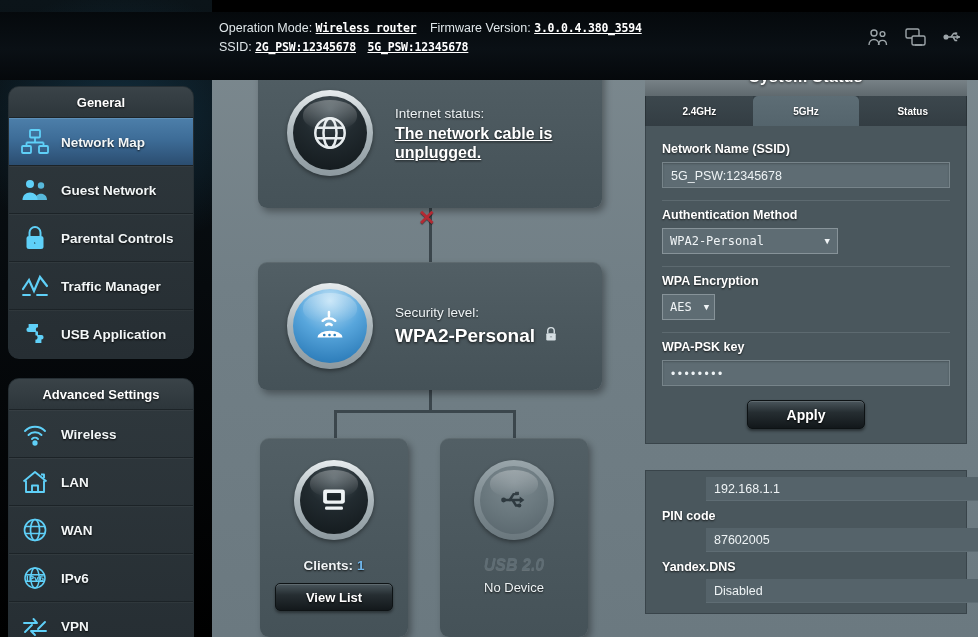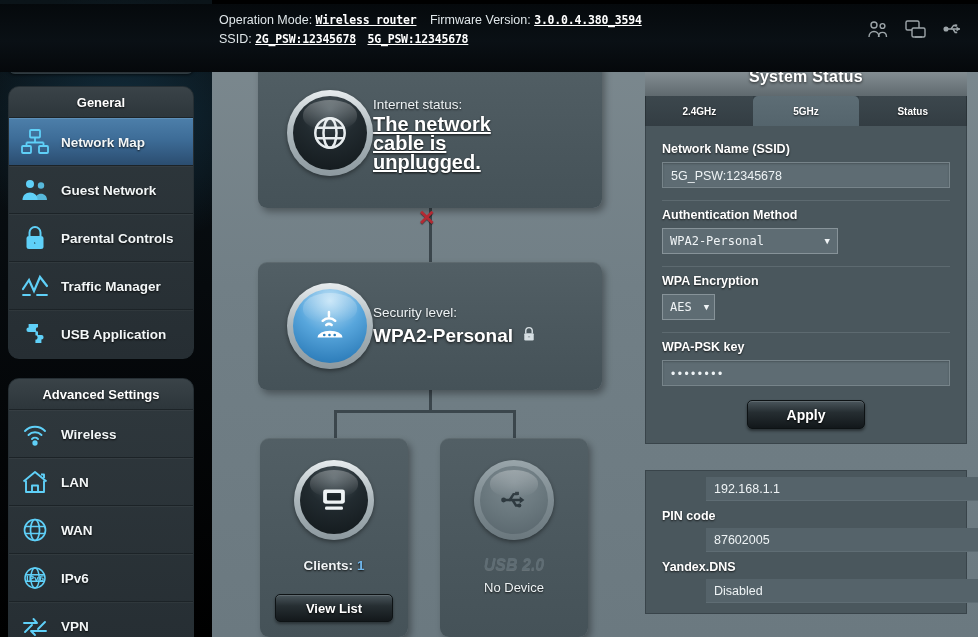"Operation Mode: Wireless router Firmware" .topbar { top: 4px -> 12px }
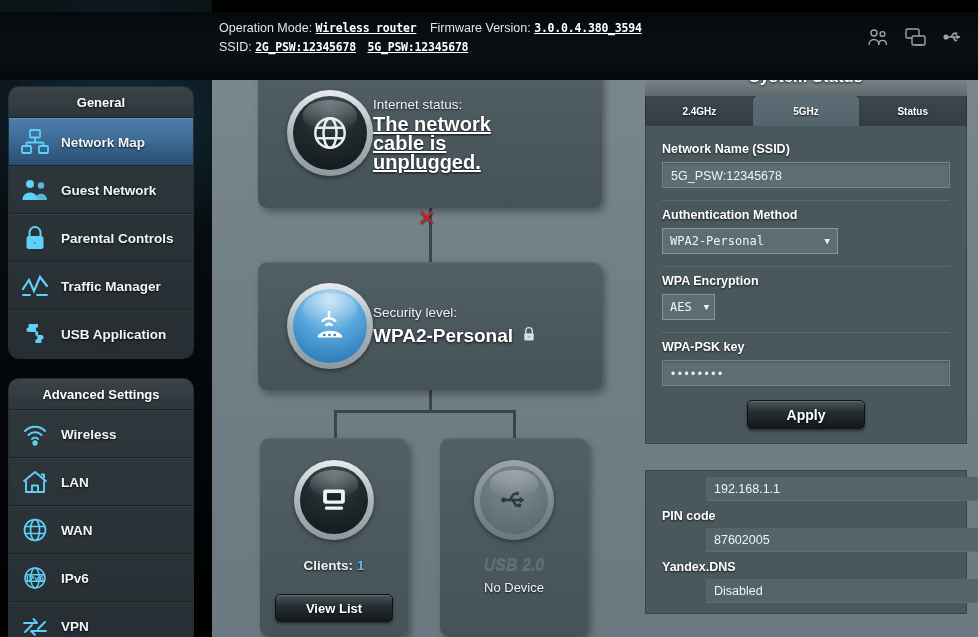"Internet status:" .node-text { margin-left: none -> 22px }
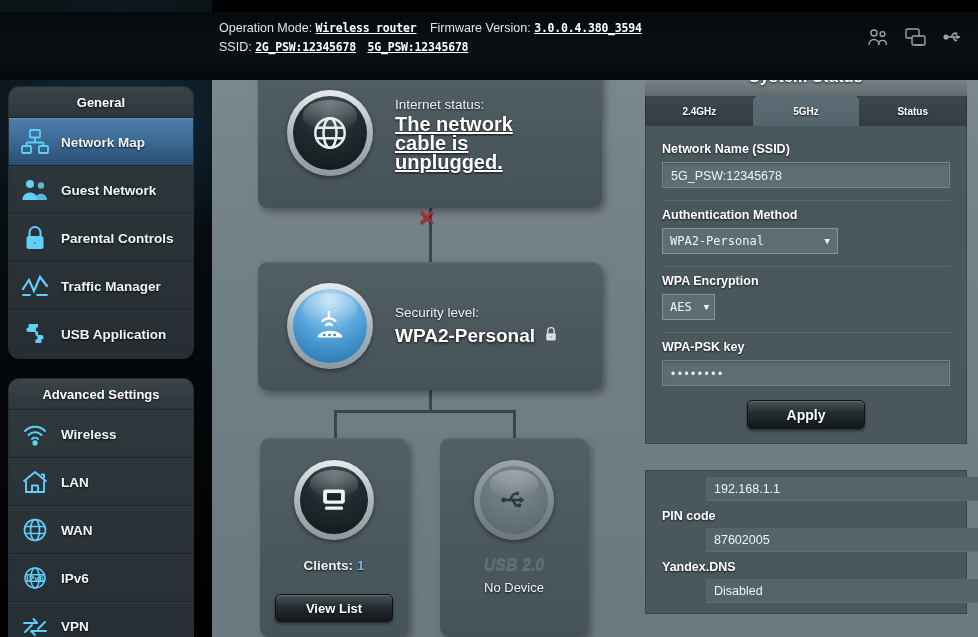"The network cable is unplugged." .node-text .link { font-size: 20px -> 16px }
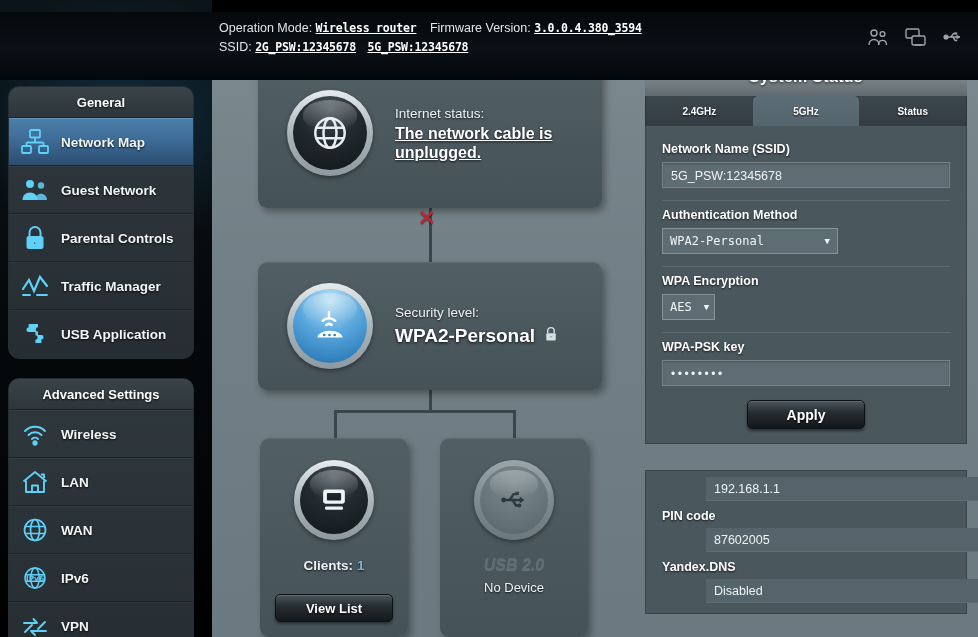"View List" .btn-dark { margin: 21px auto 0 -> 10px auto 0 }
